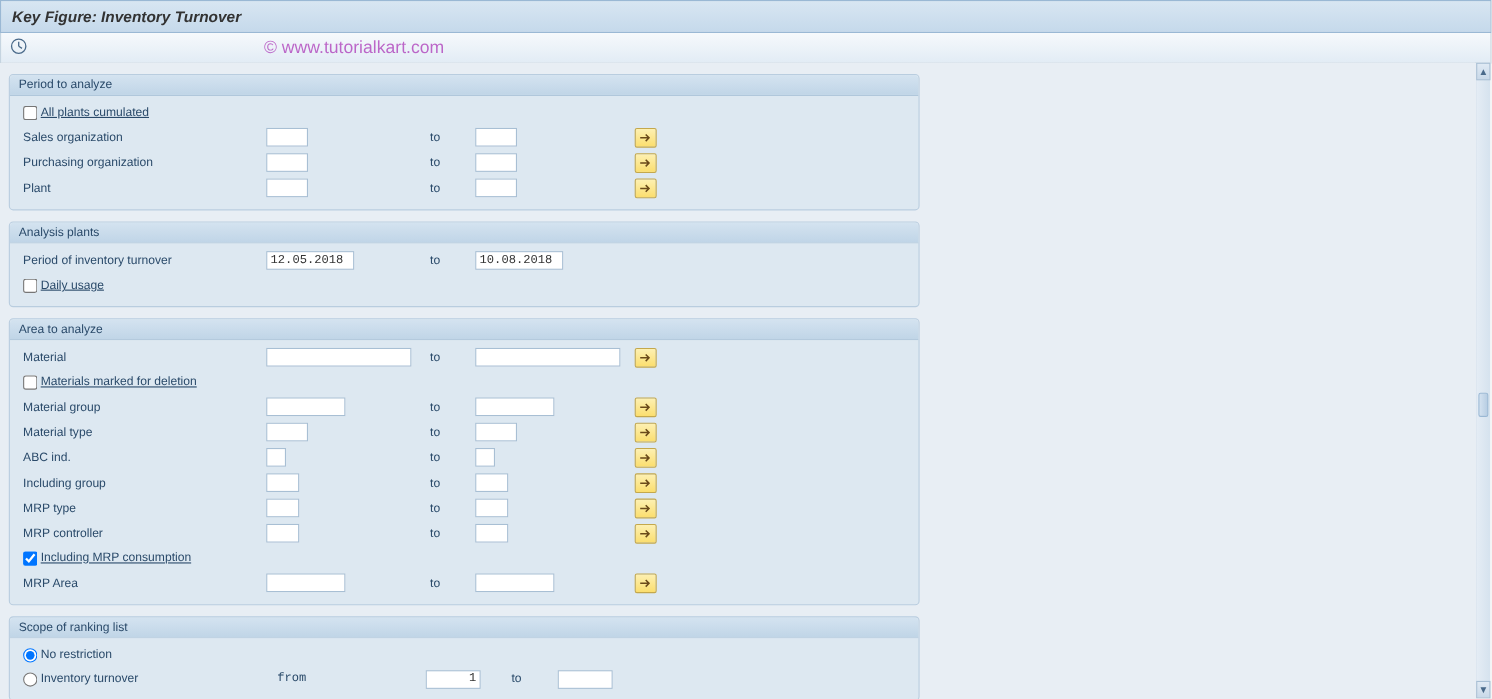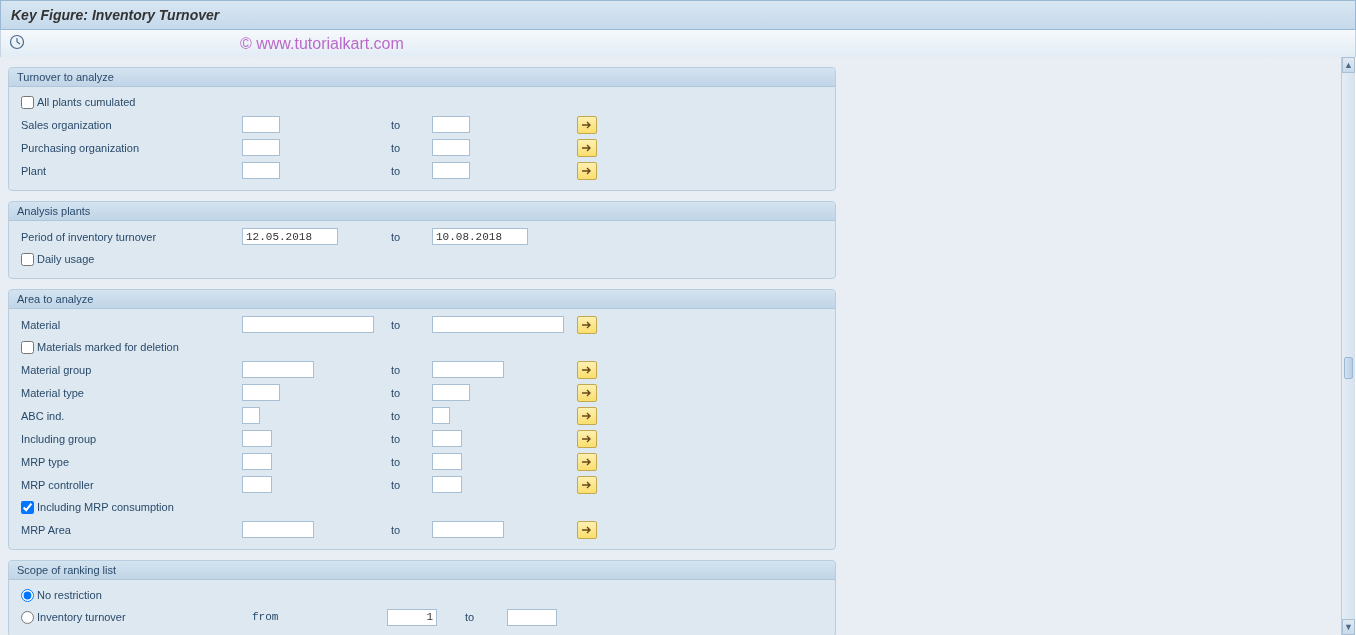"Turnover to analyze" div.group-header { text: Turnover -> Period }
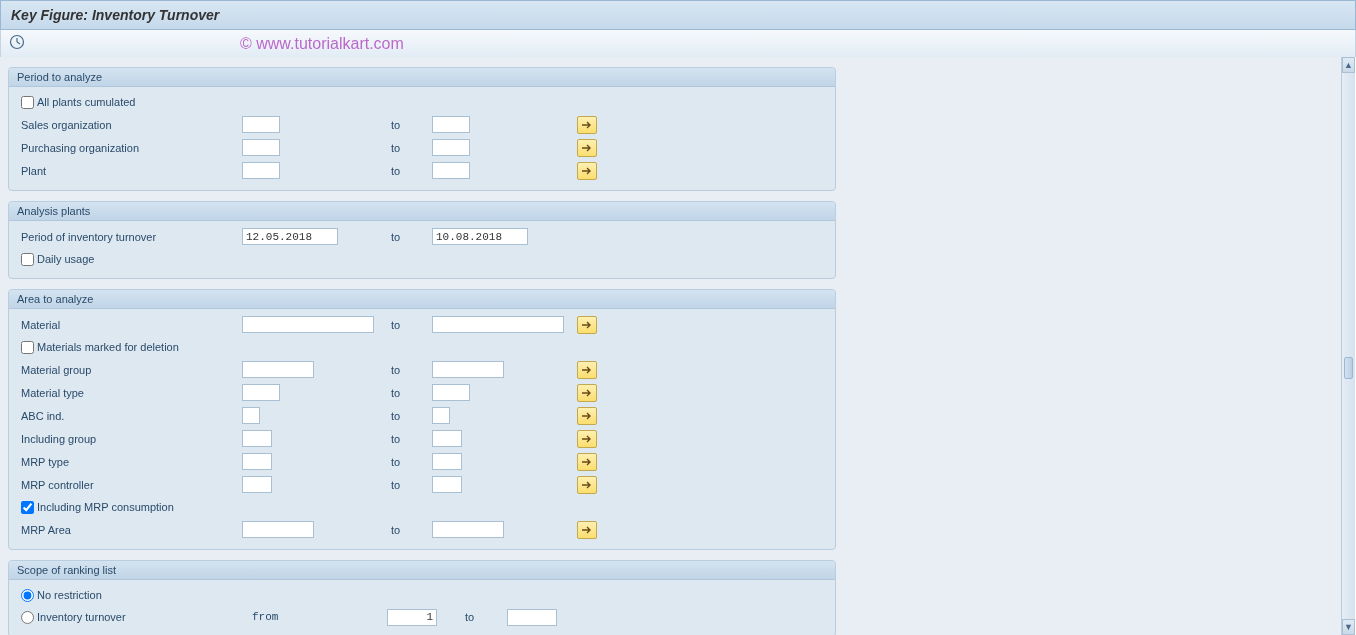"All plants cumulated" .checkbox-row label { text-decoration: none -> underline }
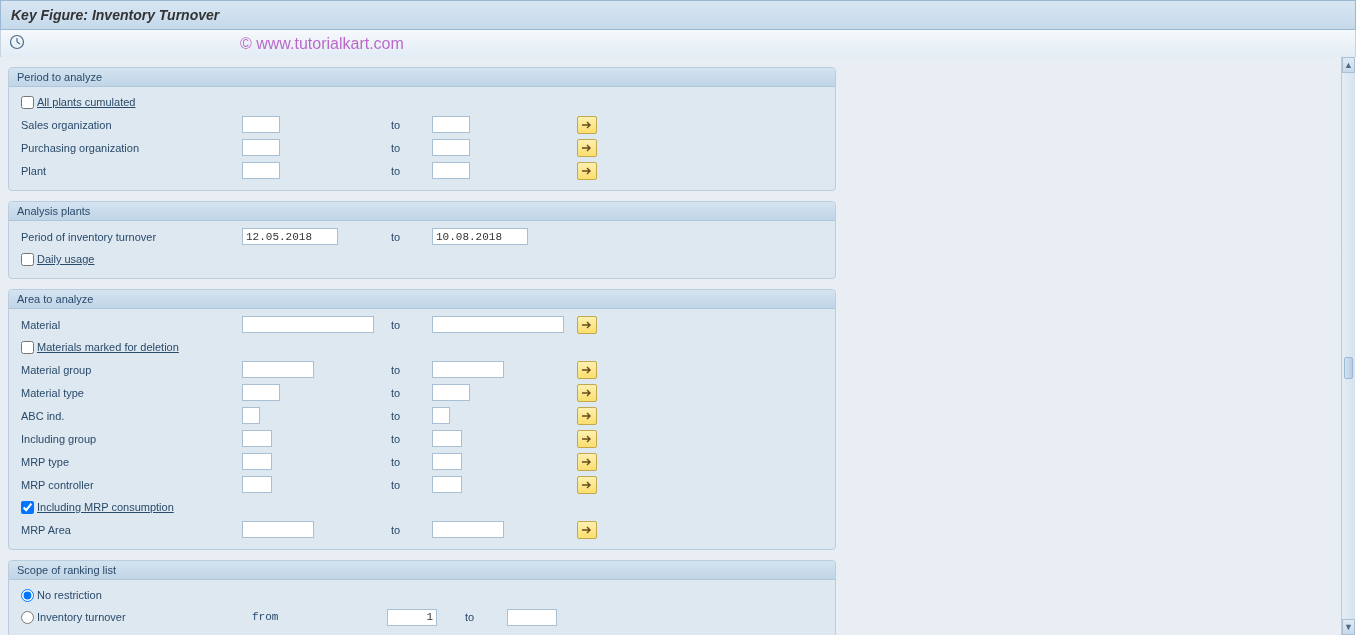"12.05.2018" .w-date { width: 96px -> 80px }
